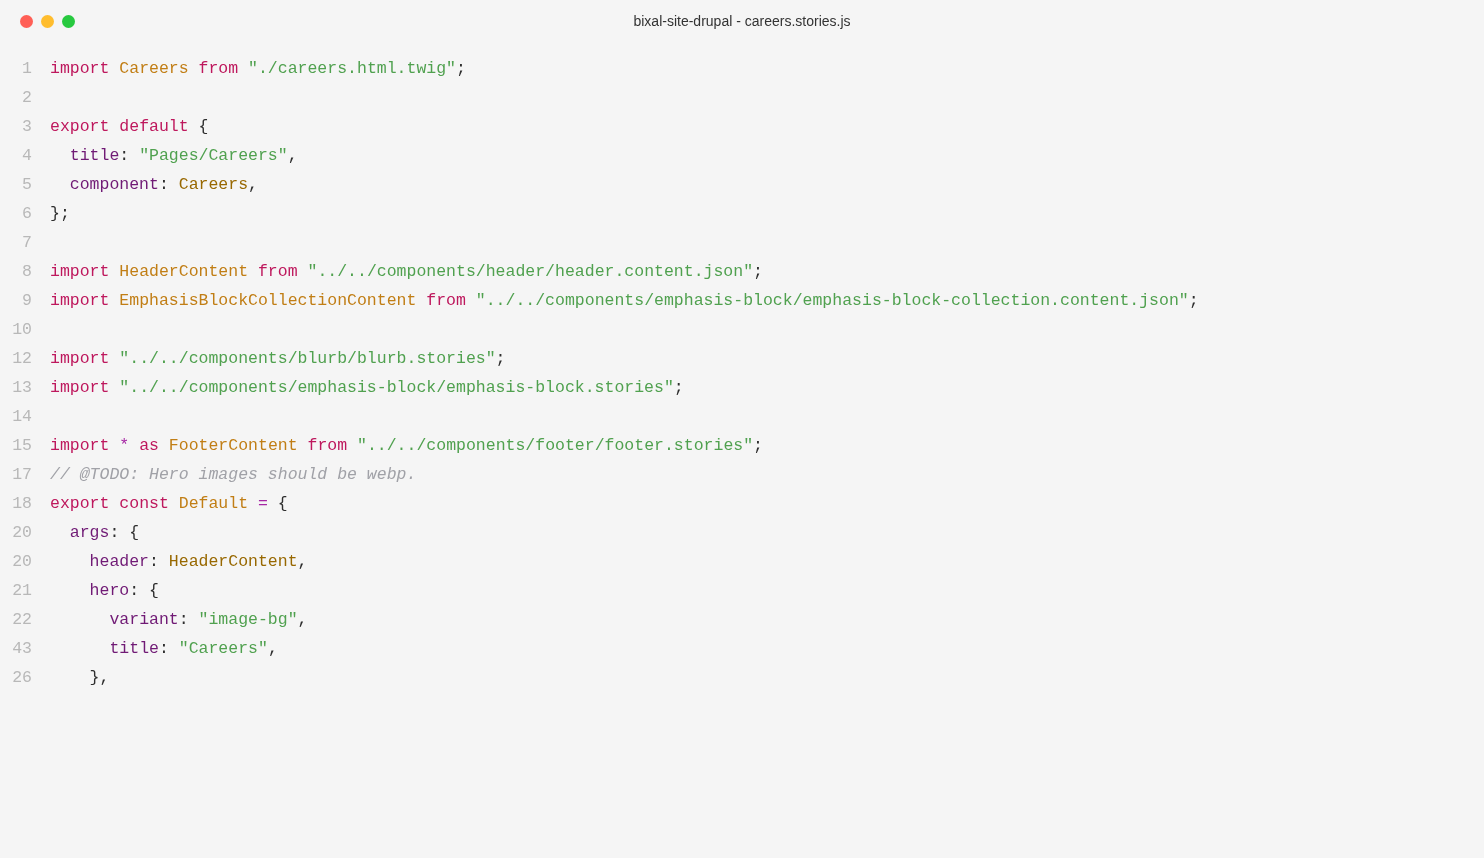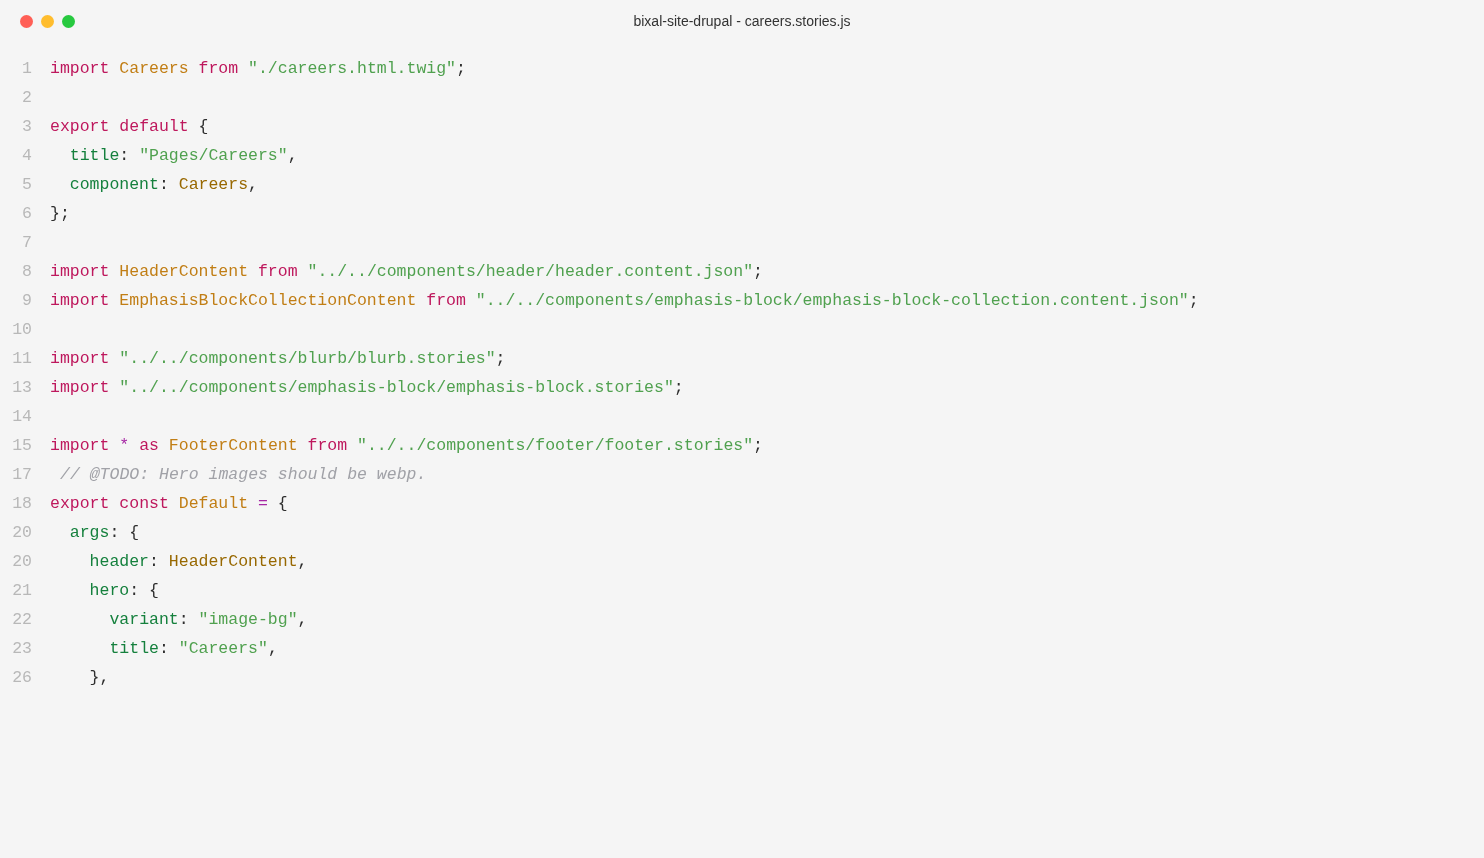"title" .prop { color: #15803d -> #701a75 }
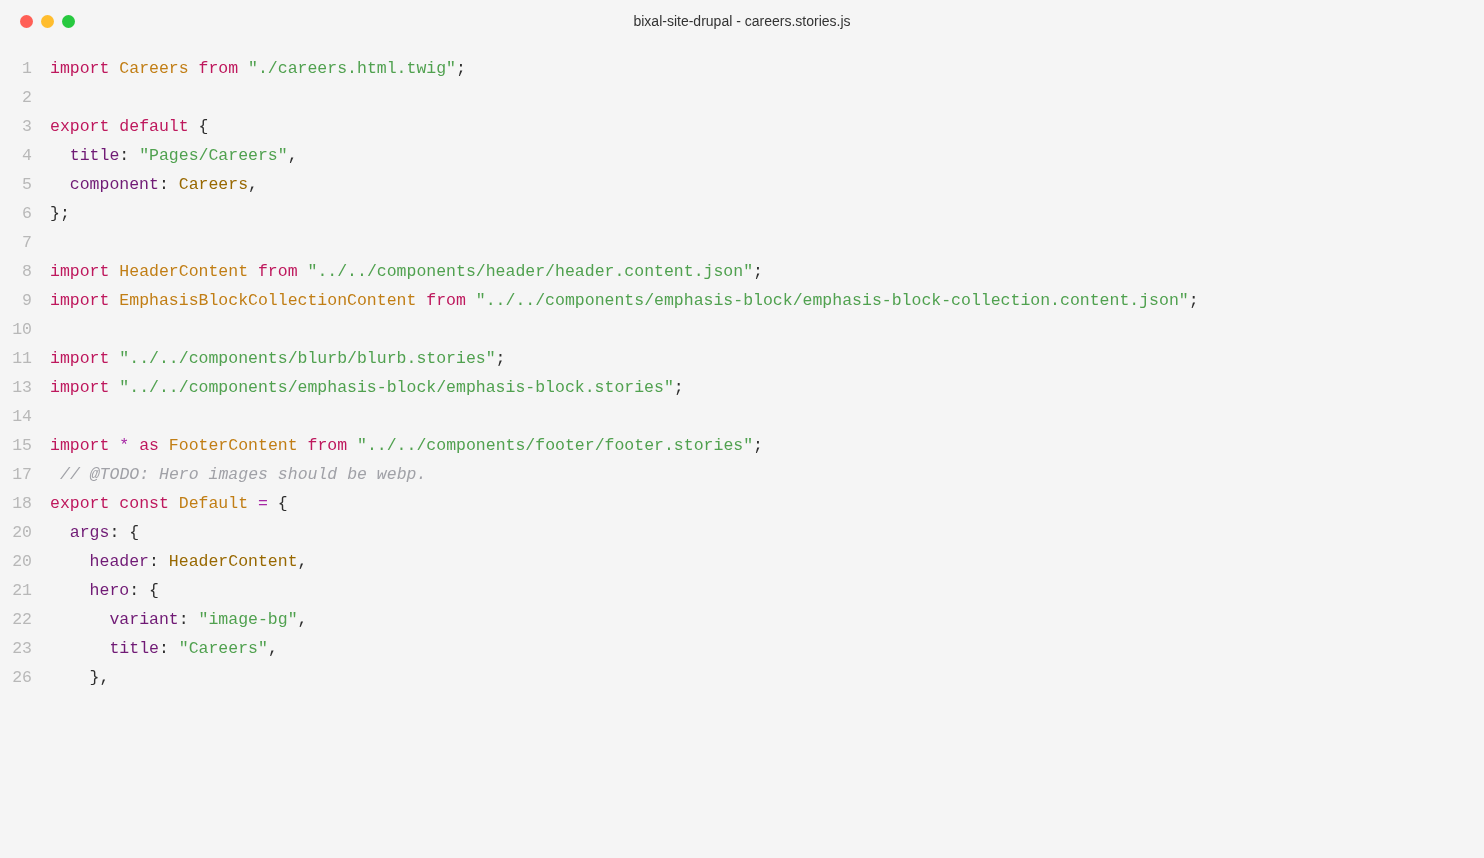"11" div.gutter { text: 11 -> 12 }
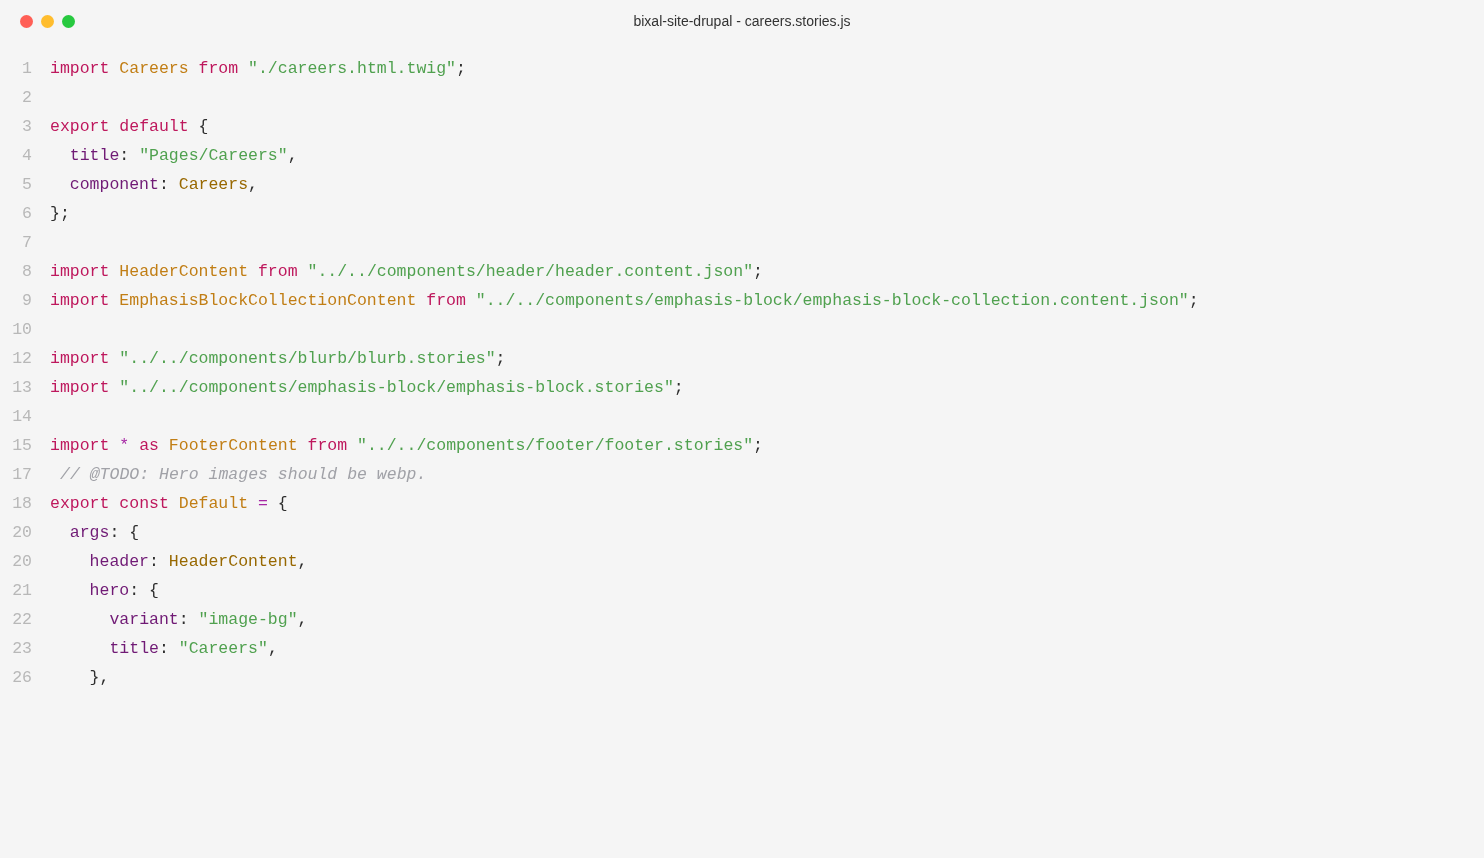"// @TODO: Hero images should" .cmt { margin-left: 10px -> none }
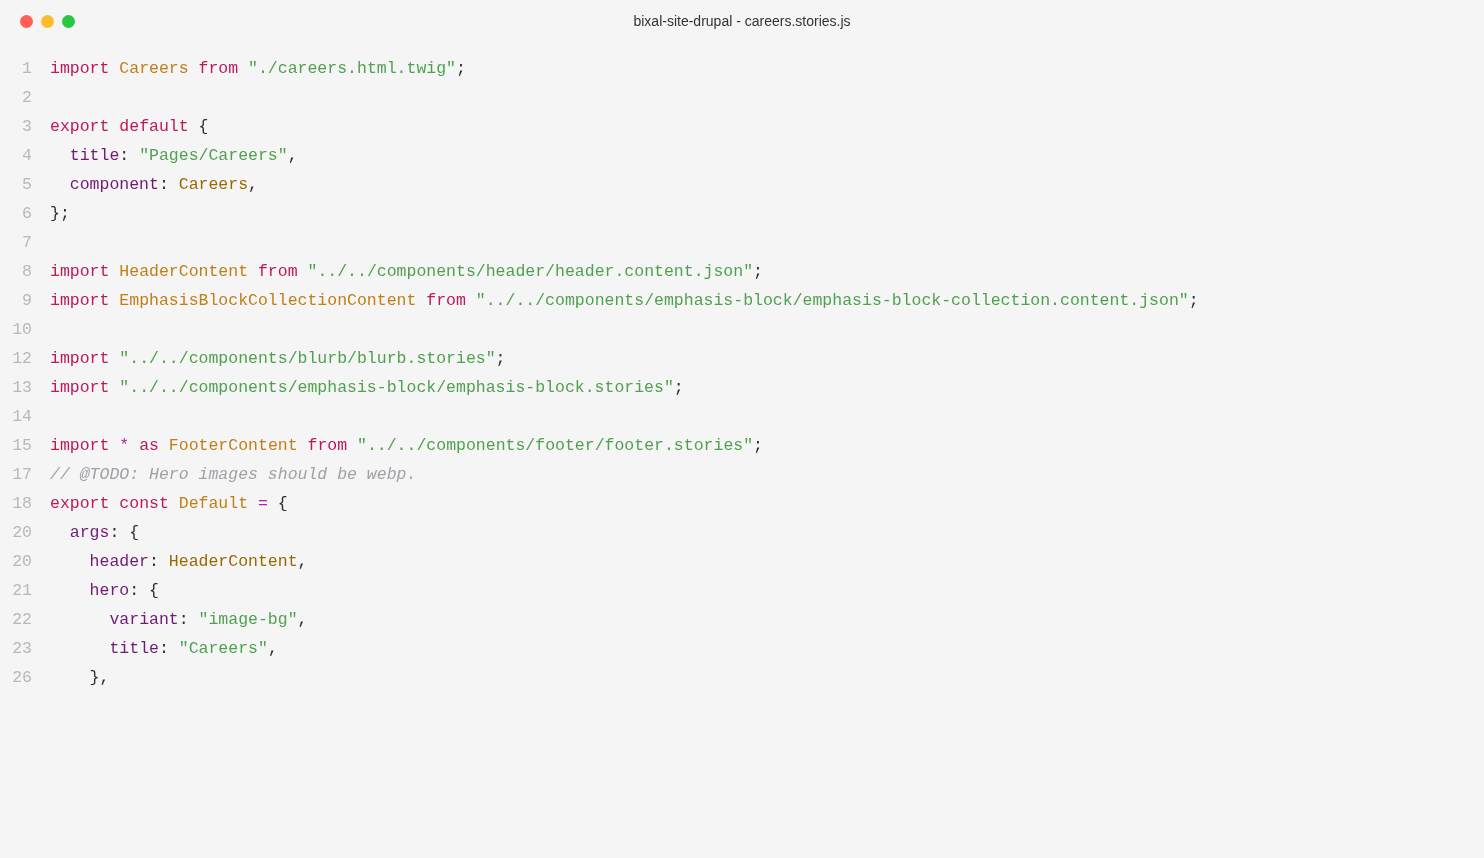"23" div.gutter { text: 23 -> 43 }
